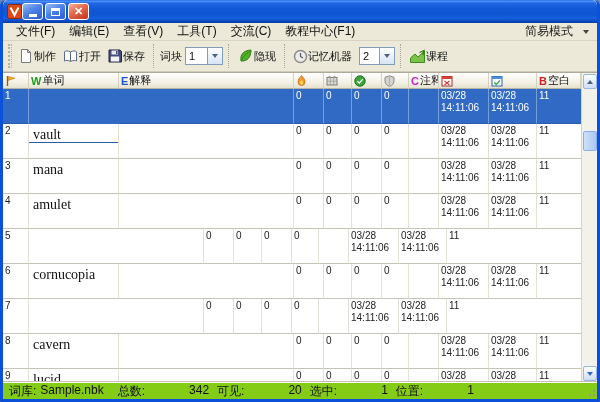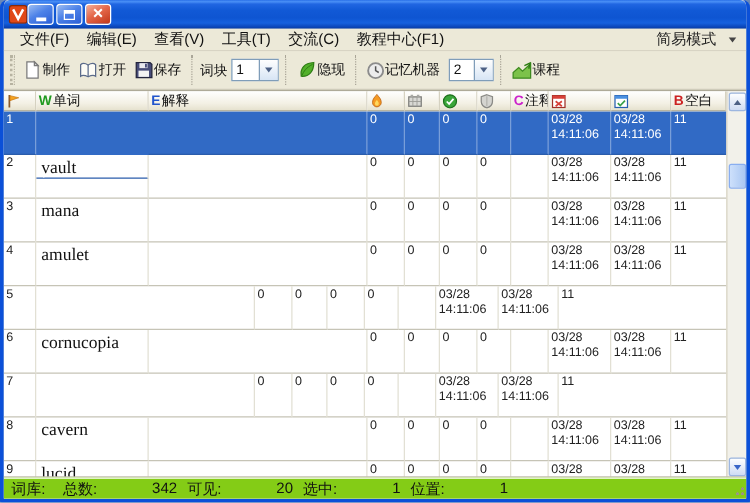"Sample.nbk" span { html: none -> <span>Sample.nbk</span> }
